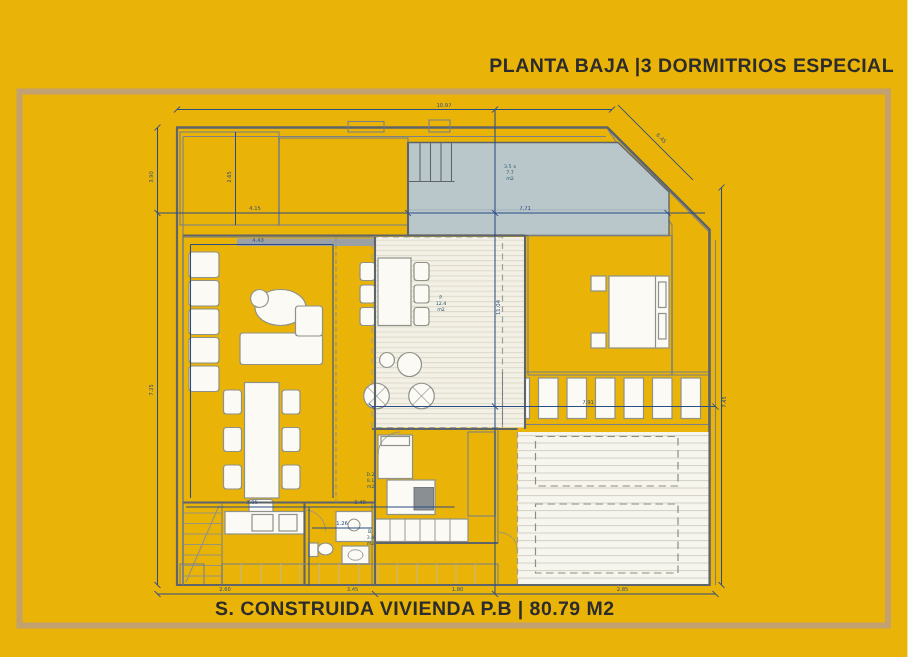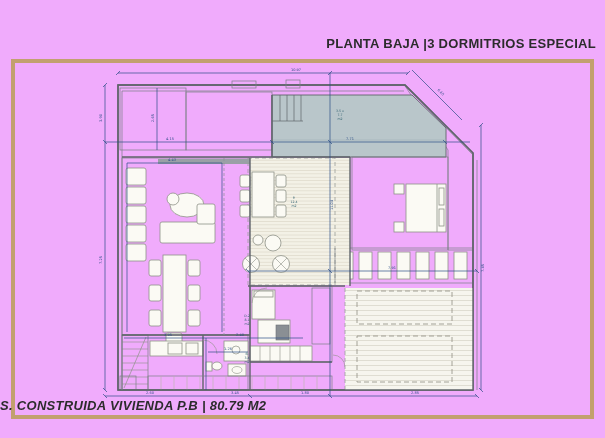"PLANTA BAJA |3 DORMITRIOS ESPECIAL" .page { background: #f0abfc -> #eab308 }
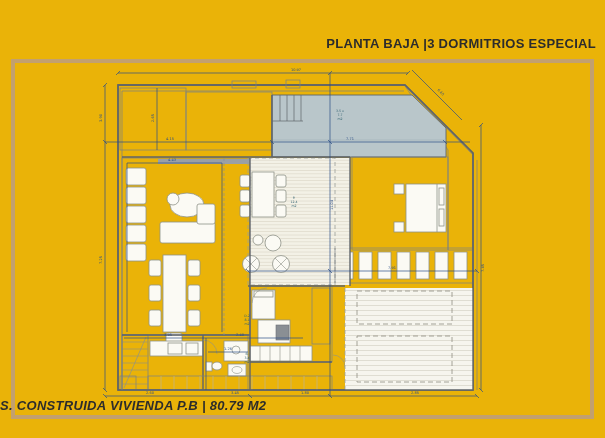"S. CONSTRUIDA VIVIENDA P.B |" .caption { font-style: italic -> none; text-align: left -> center }
